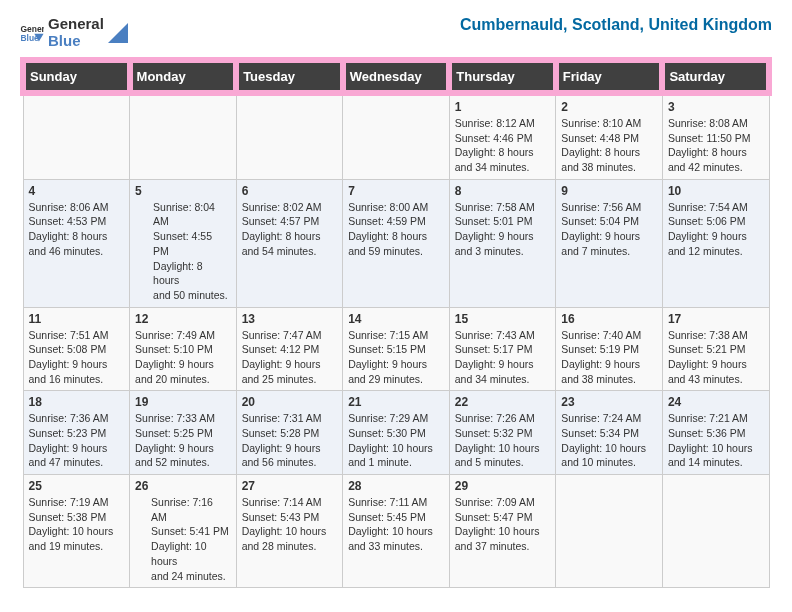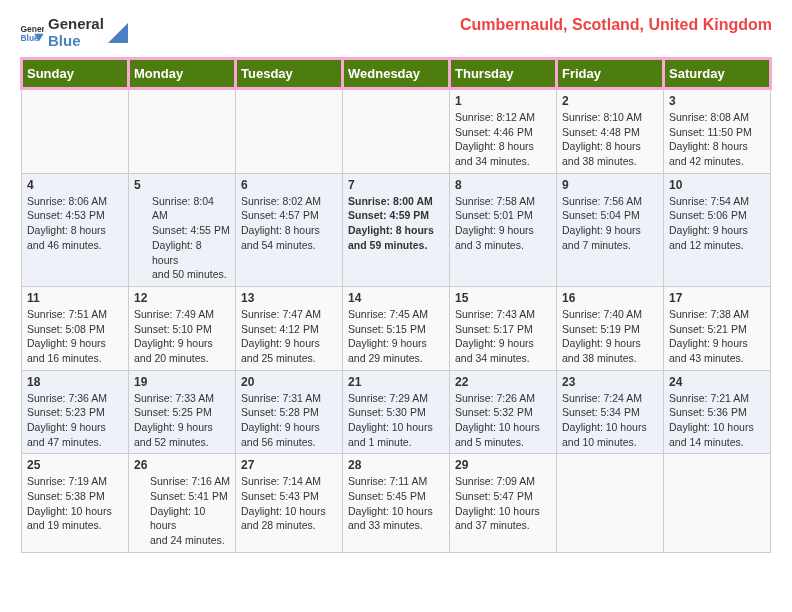"Cumbernauld, Scotland, United Kingdom" .subtitle { color: #ef4444 -> #0369a1 }
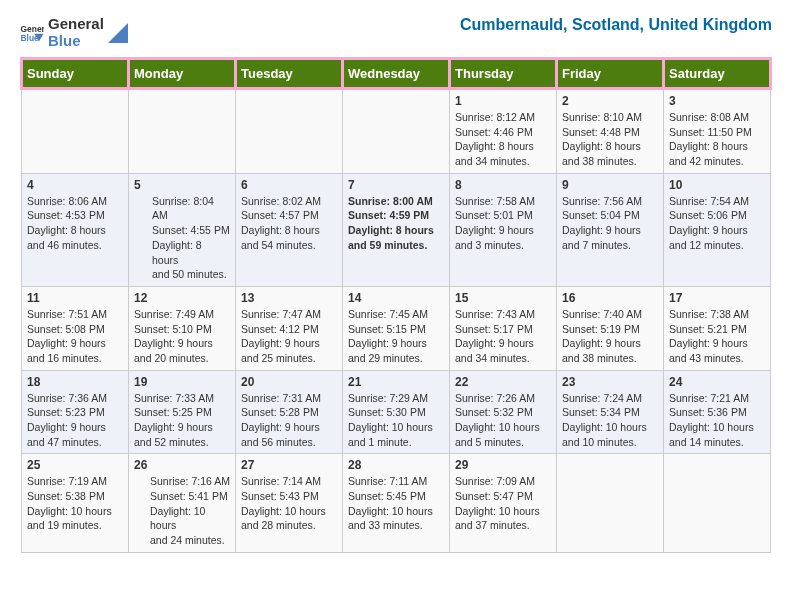"Sunday" thead tr th { background-color: #4d7c0f -> #404040; border: 3px solid #f9a8d4 -> 6px solid #f9a8d4 }
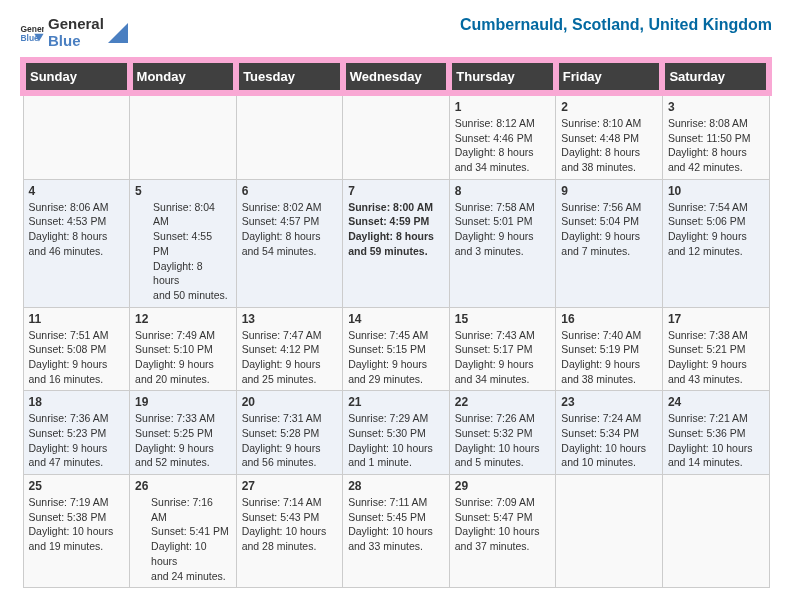"Sunrise: 8:00 AM" div.cell-content { font-weight: bold -> none }
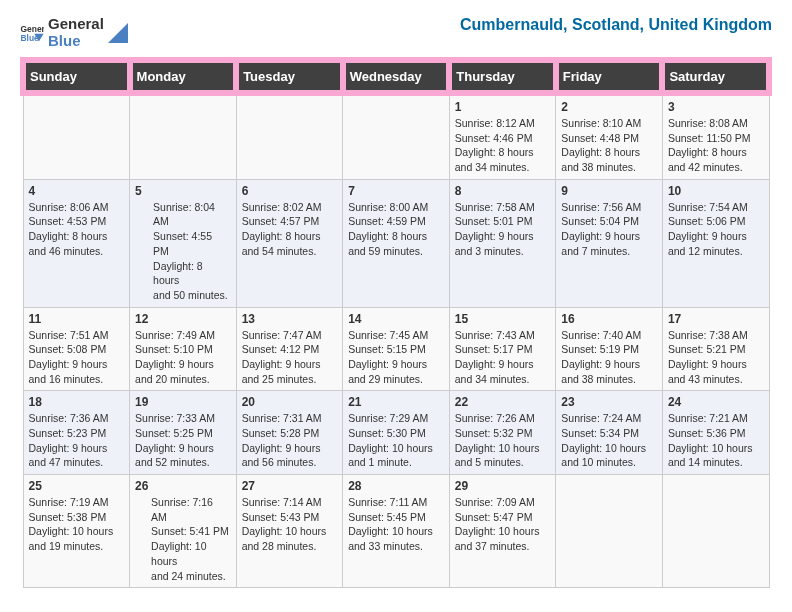"Sunrise: 7:45 AM" div.cell-content { text: 7:45 -> 7:15 }
